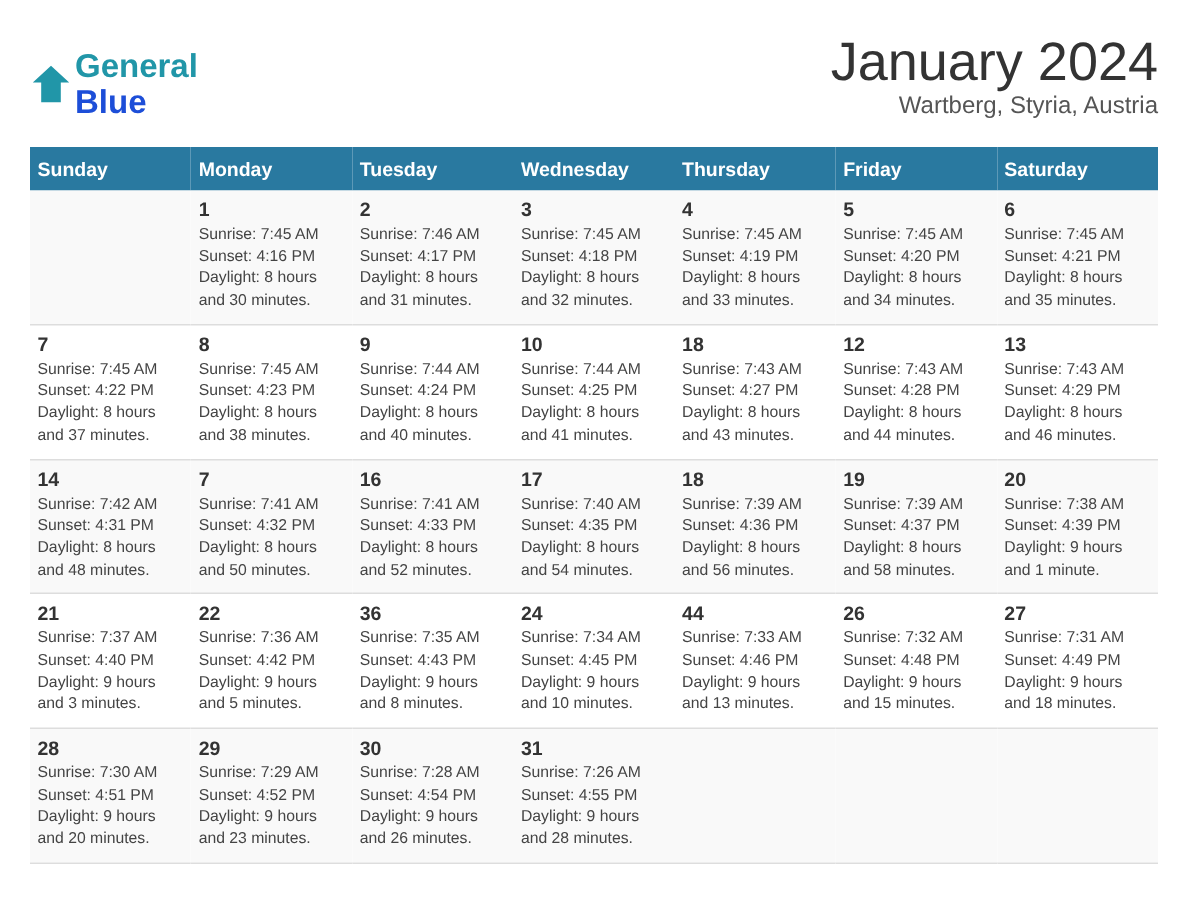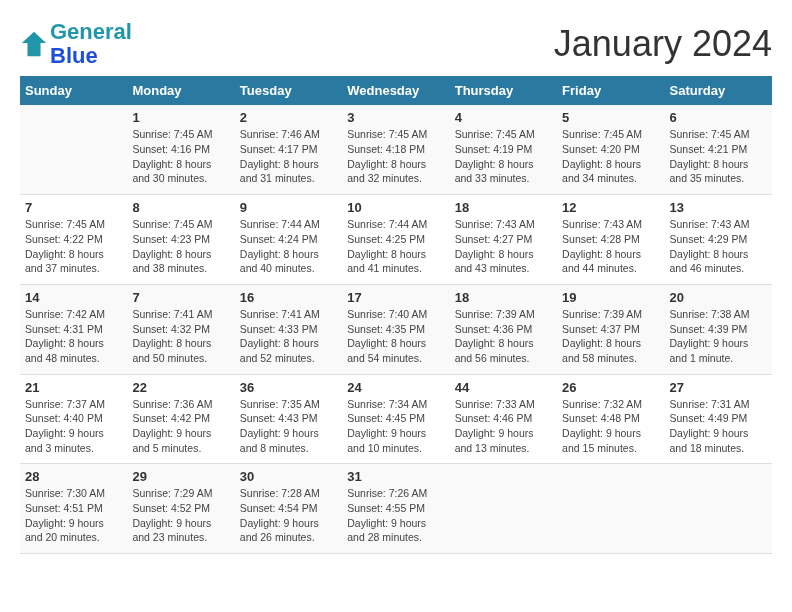"General" .header { align-items: center -> flex-end; margin-bottom: 8px -> 18px }
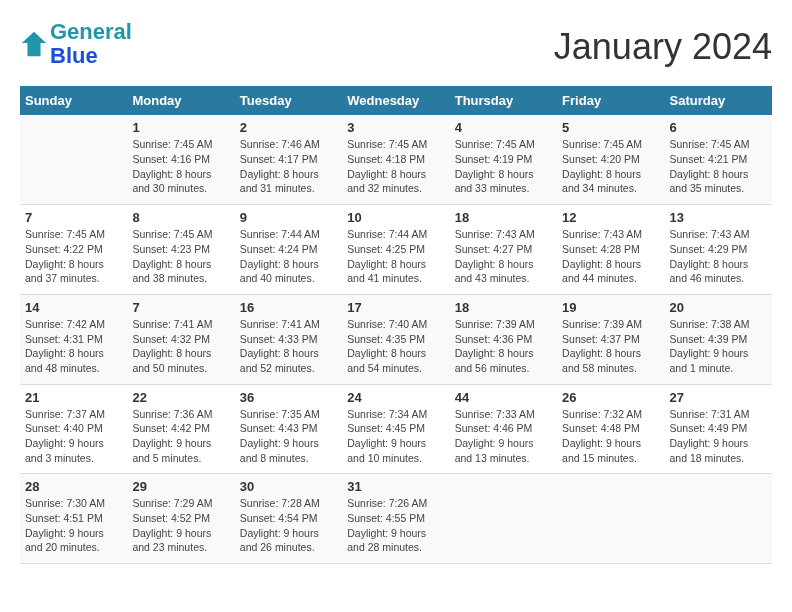"Wartberg, Styria, Austria" div.location { html: none -> <div>Wartberg, Styria, Austria</div> }
